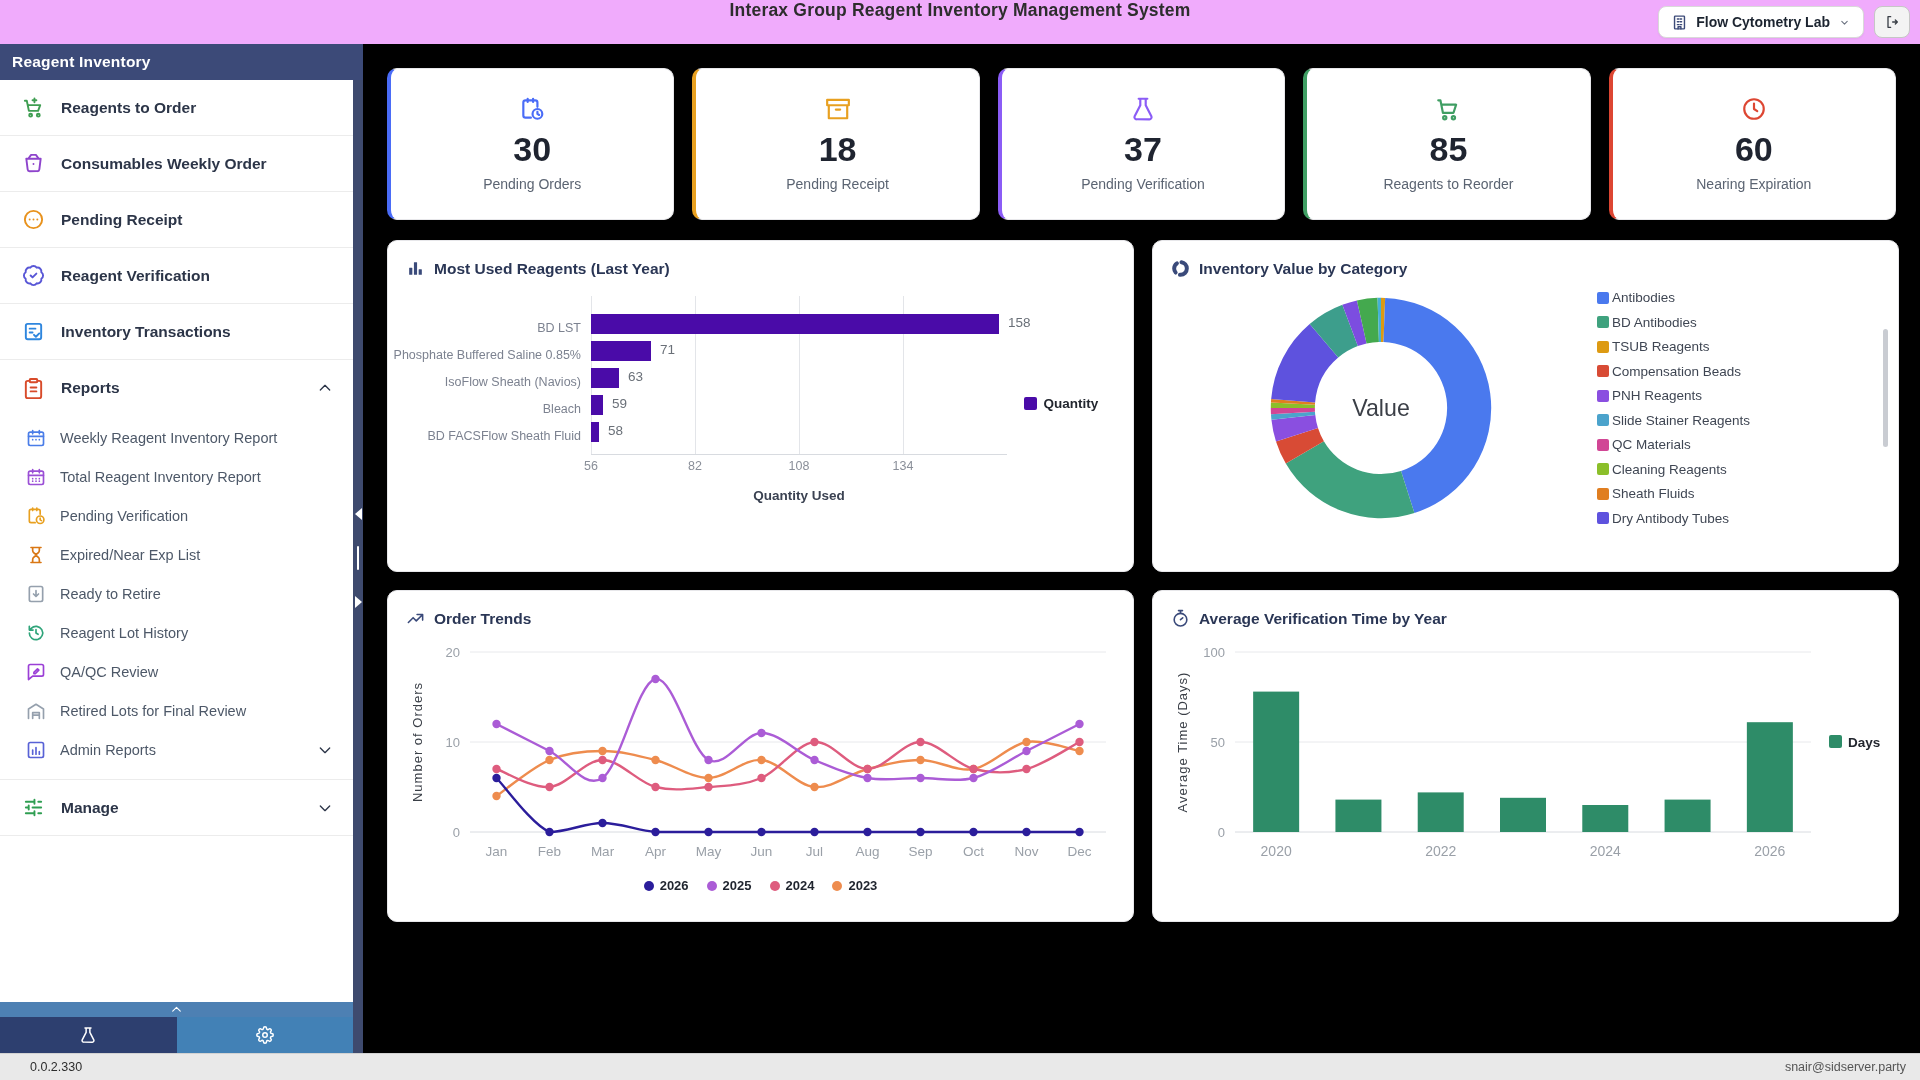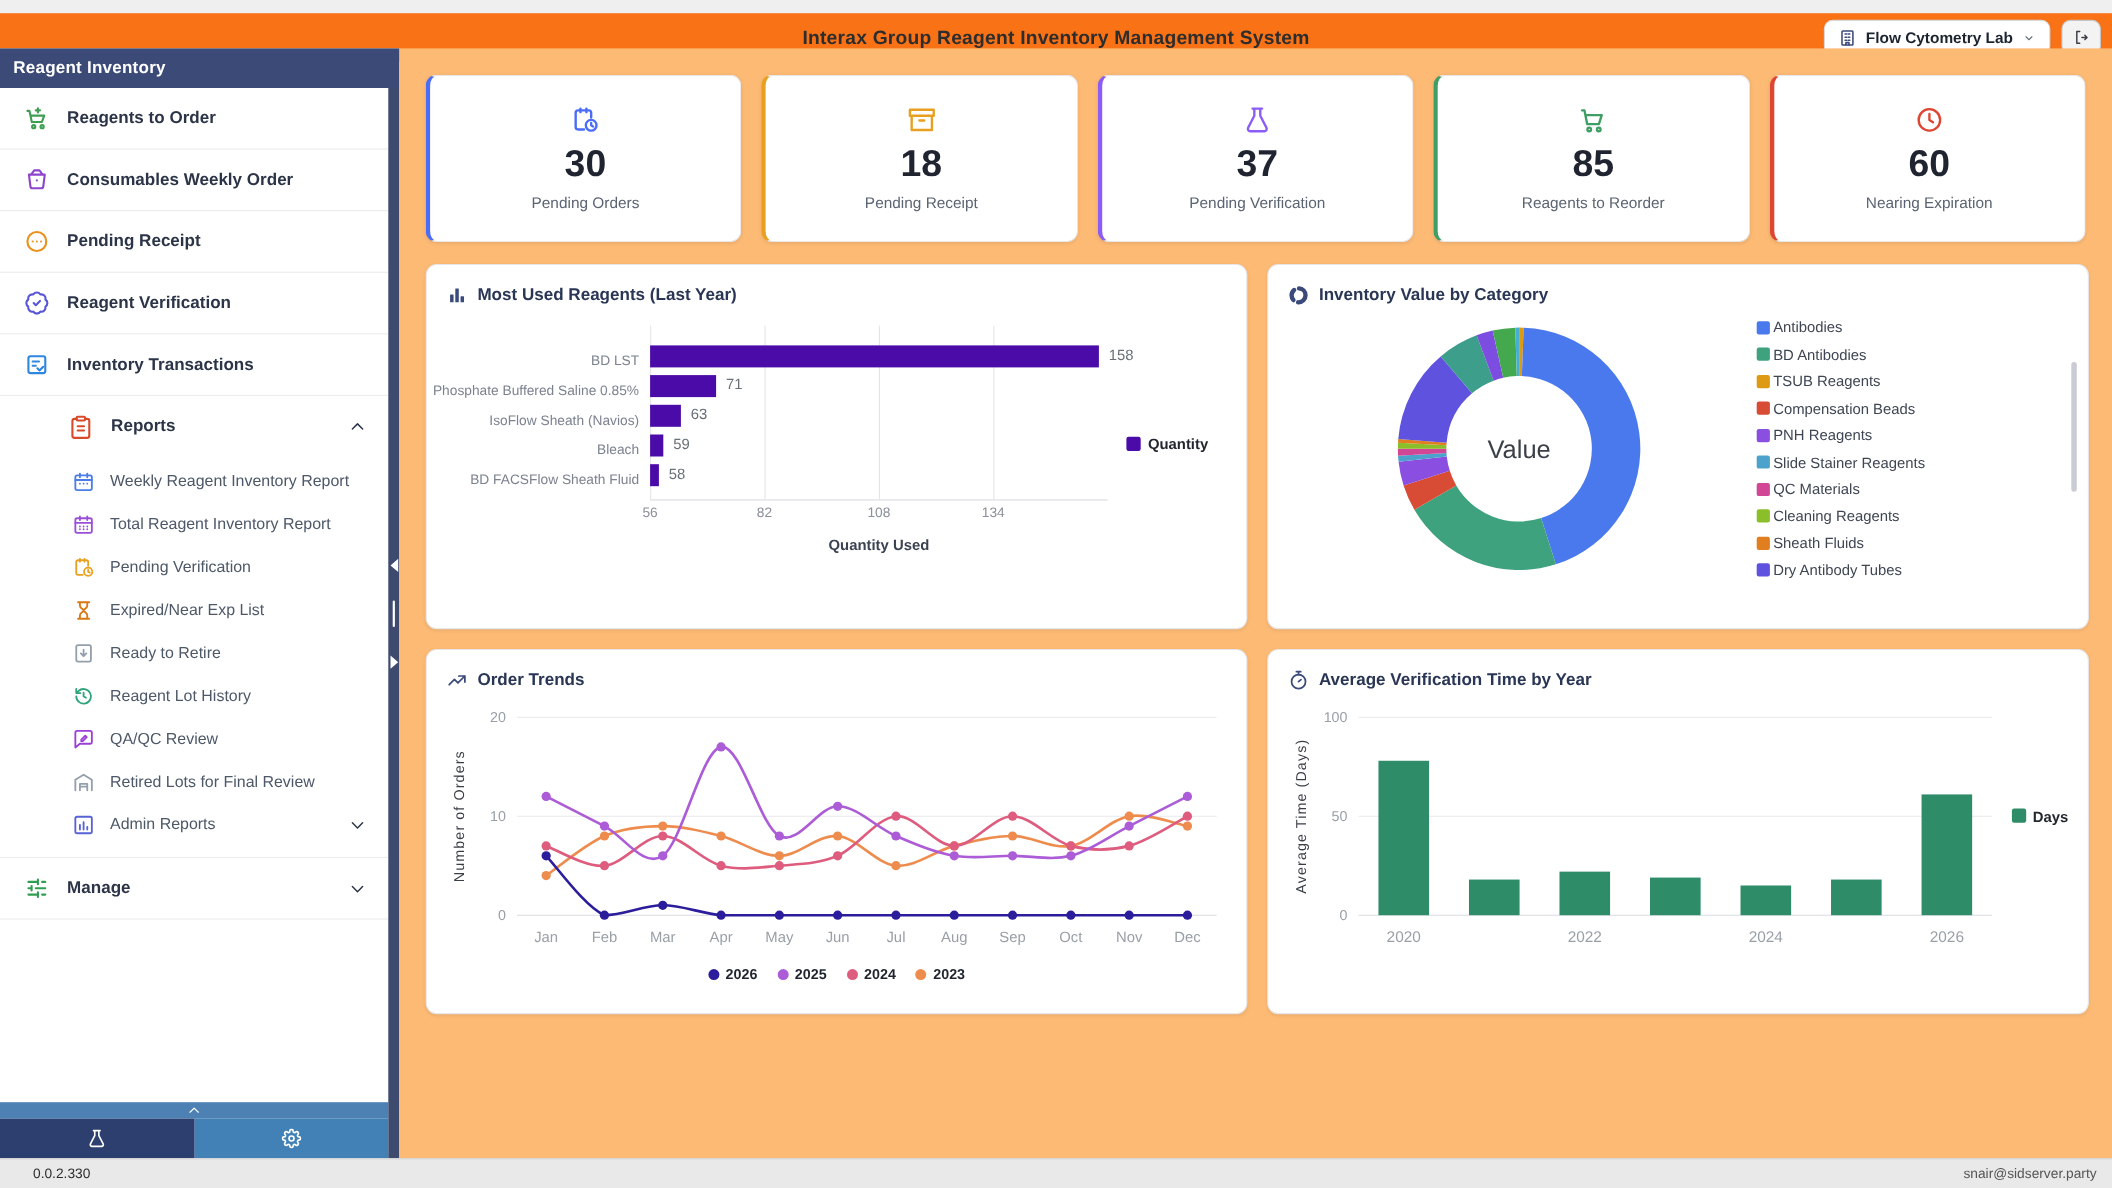"Interax Group Reagent Inventory" .app-header { align-items: center -> flex-start; background: #f97316 -> #f0abfc; margin-top: 12px -> none }
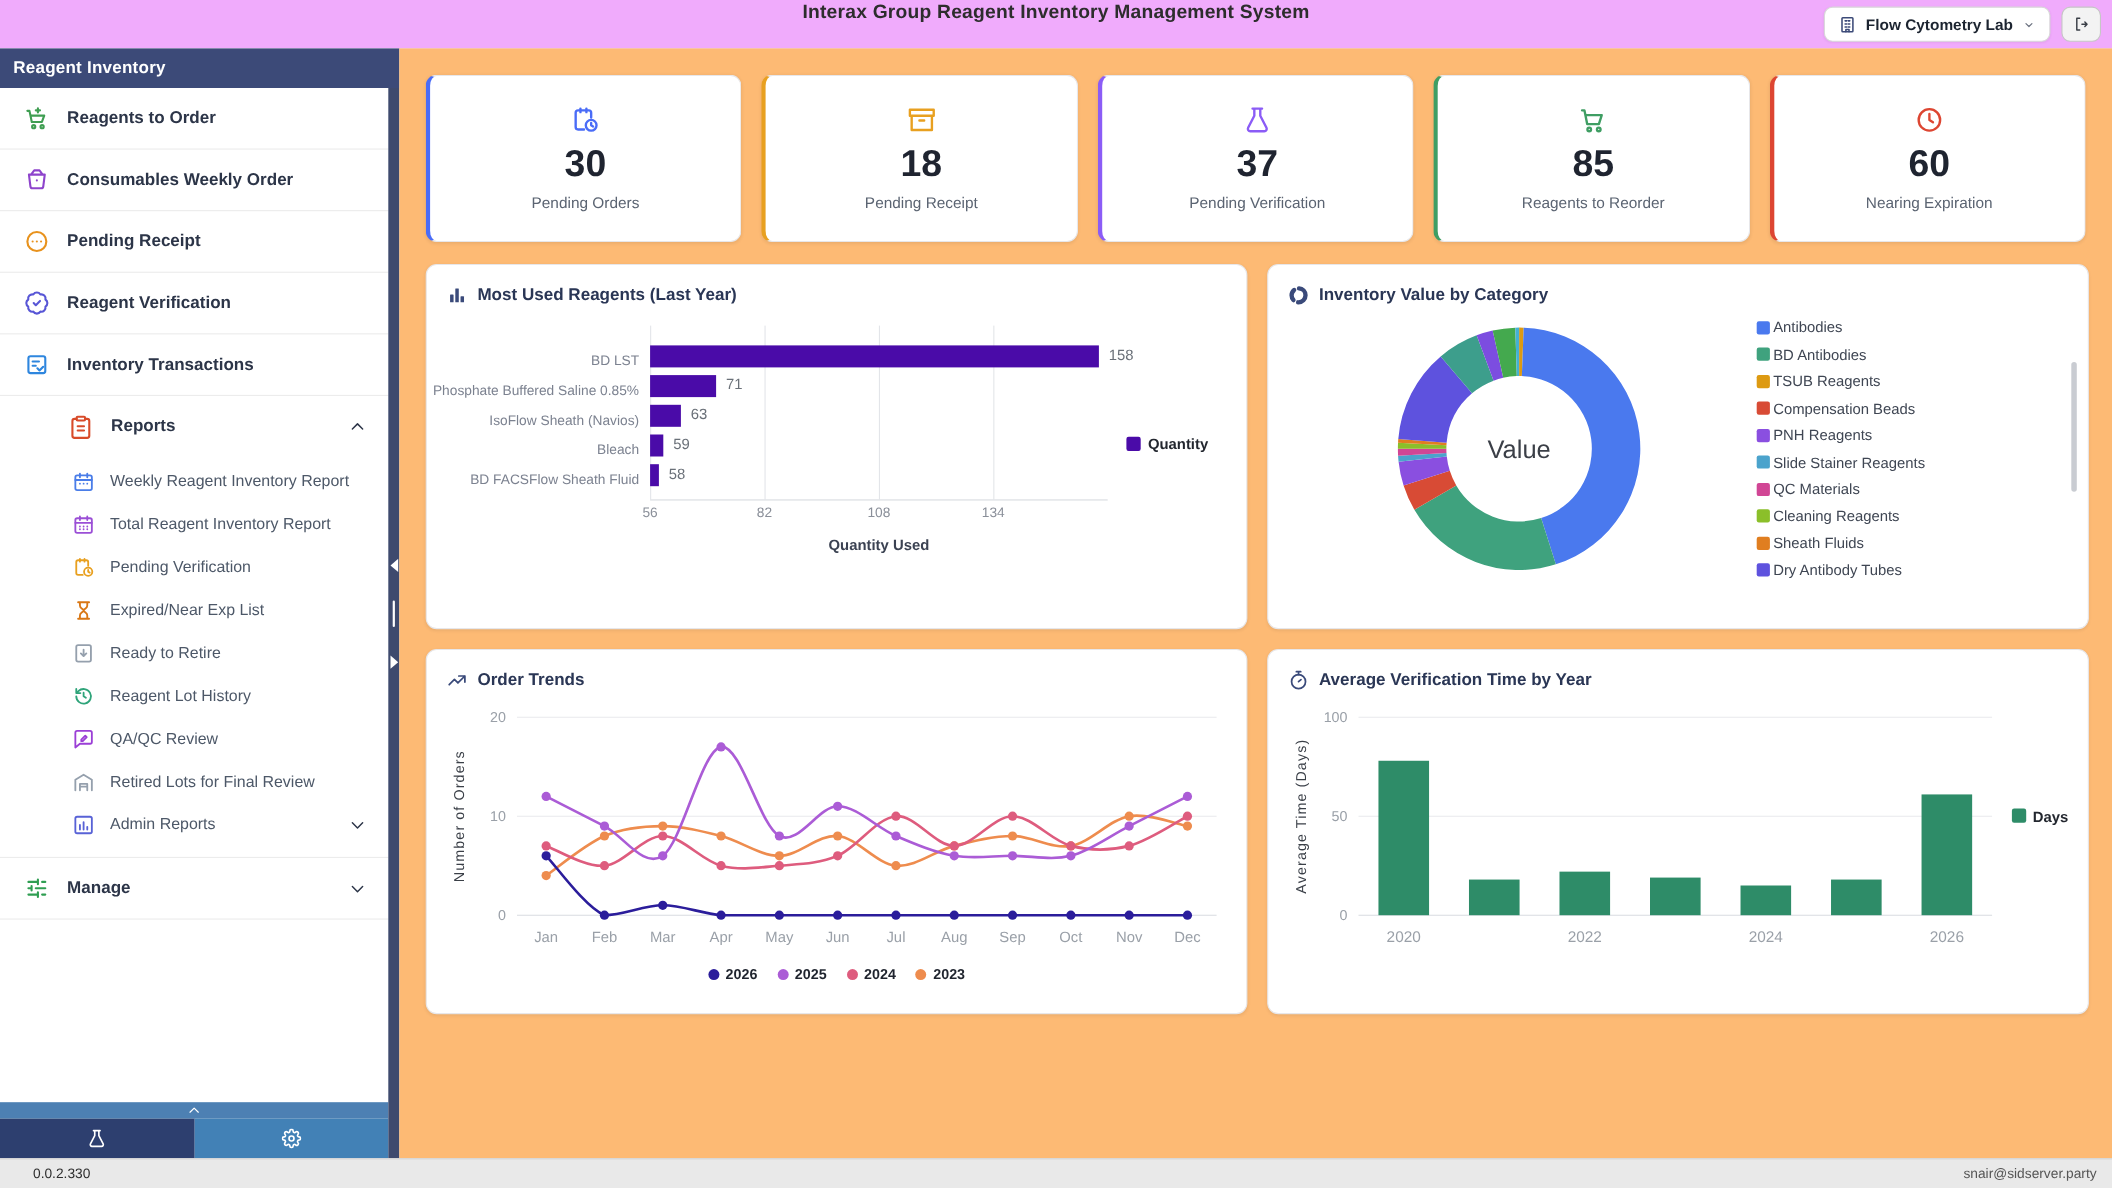"30" .main { background: #fdba74 -> #000000 }
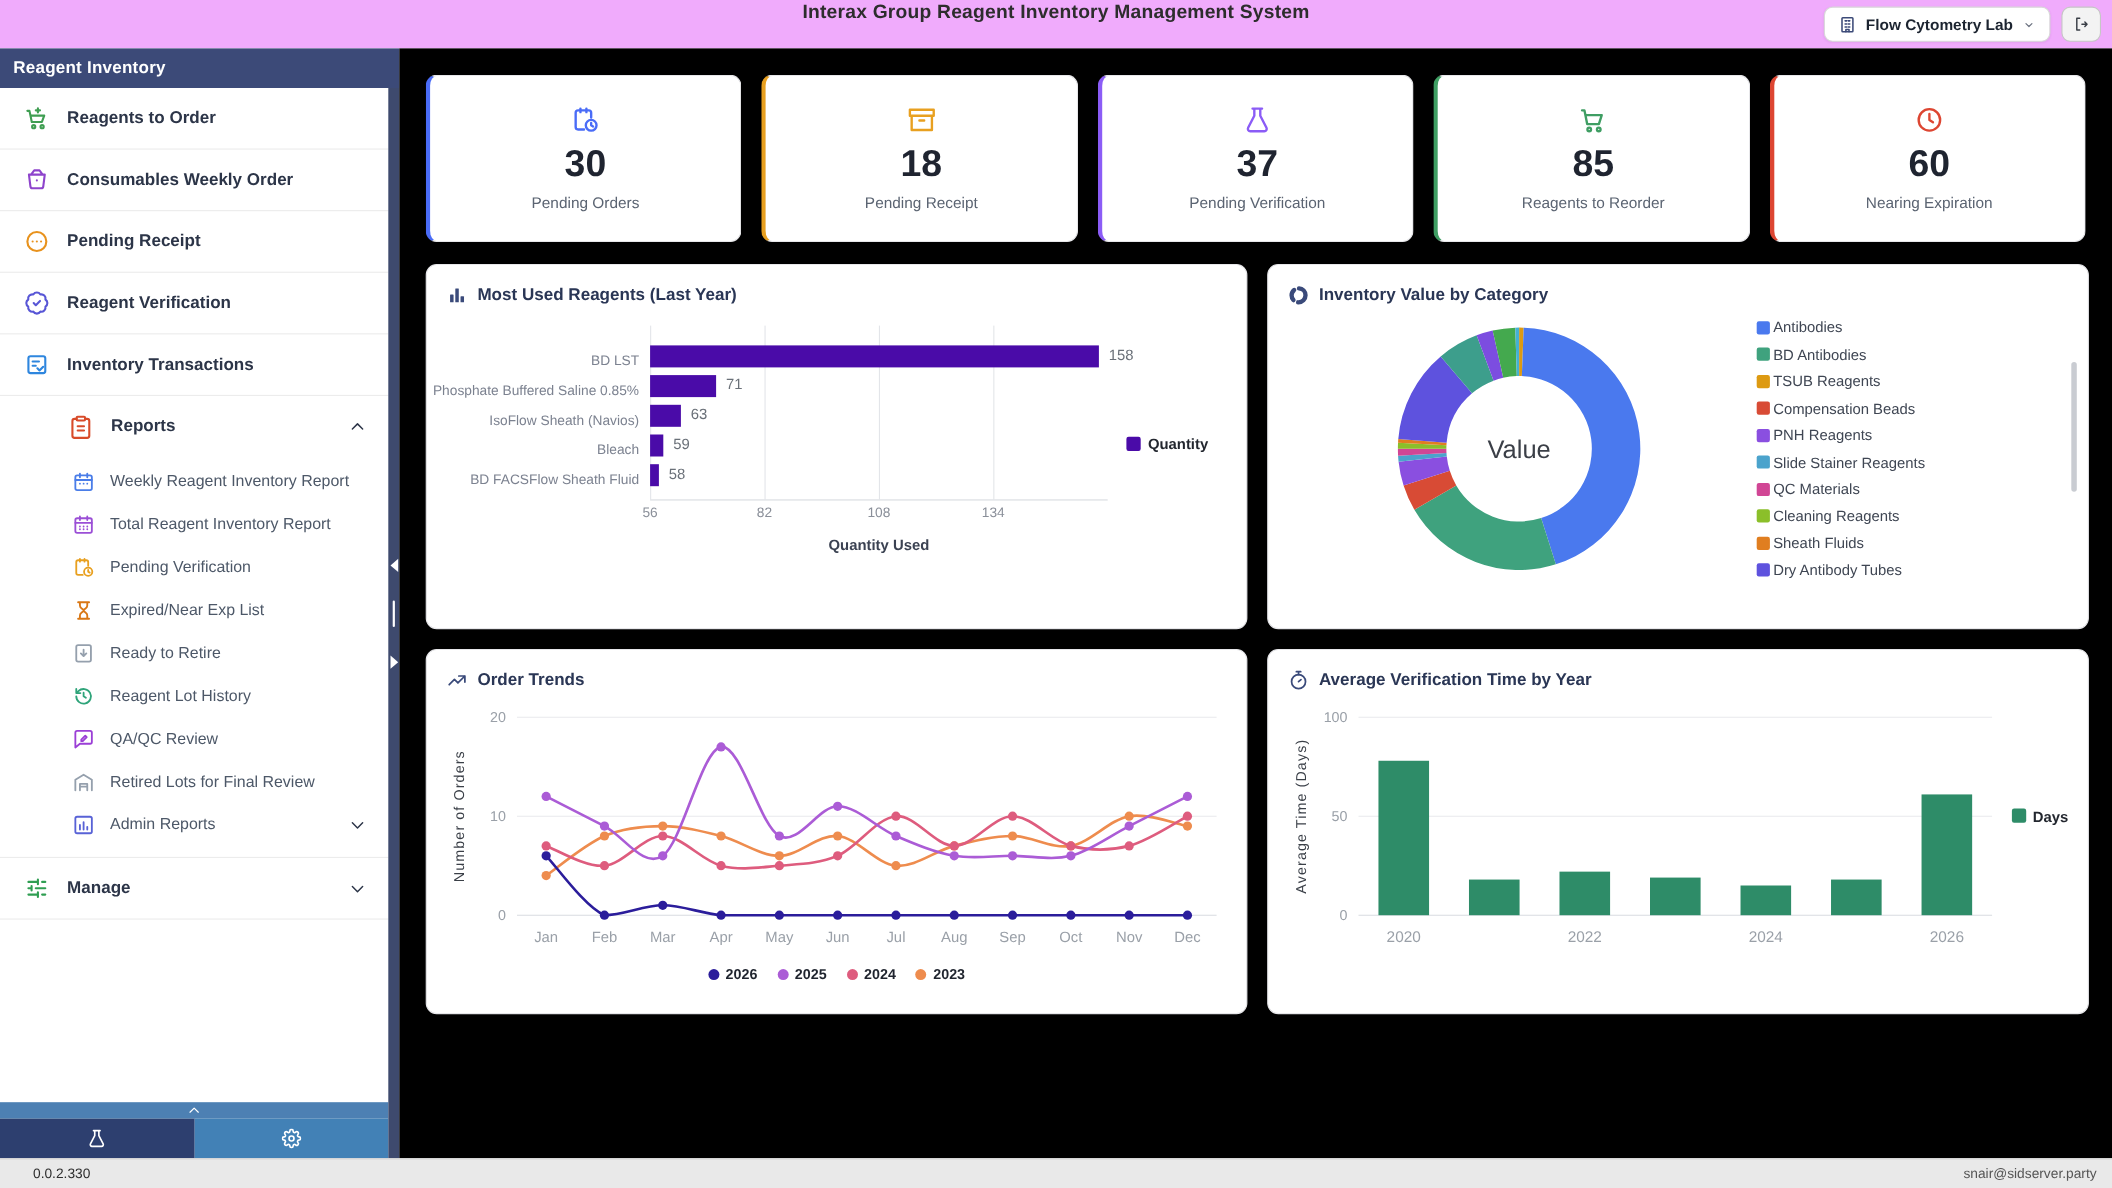"Reports" .side-group { padding-left: 40px -> none }
